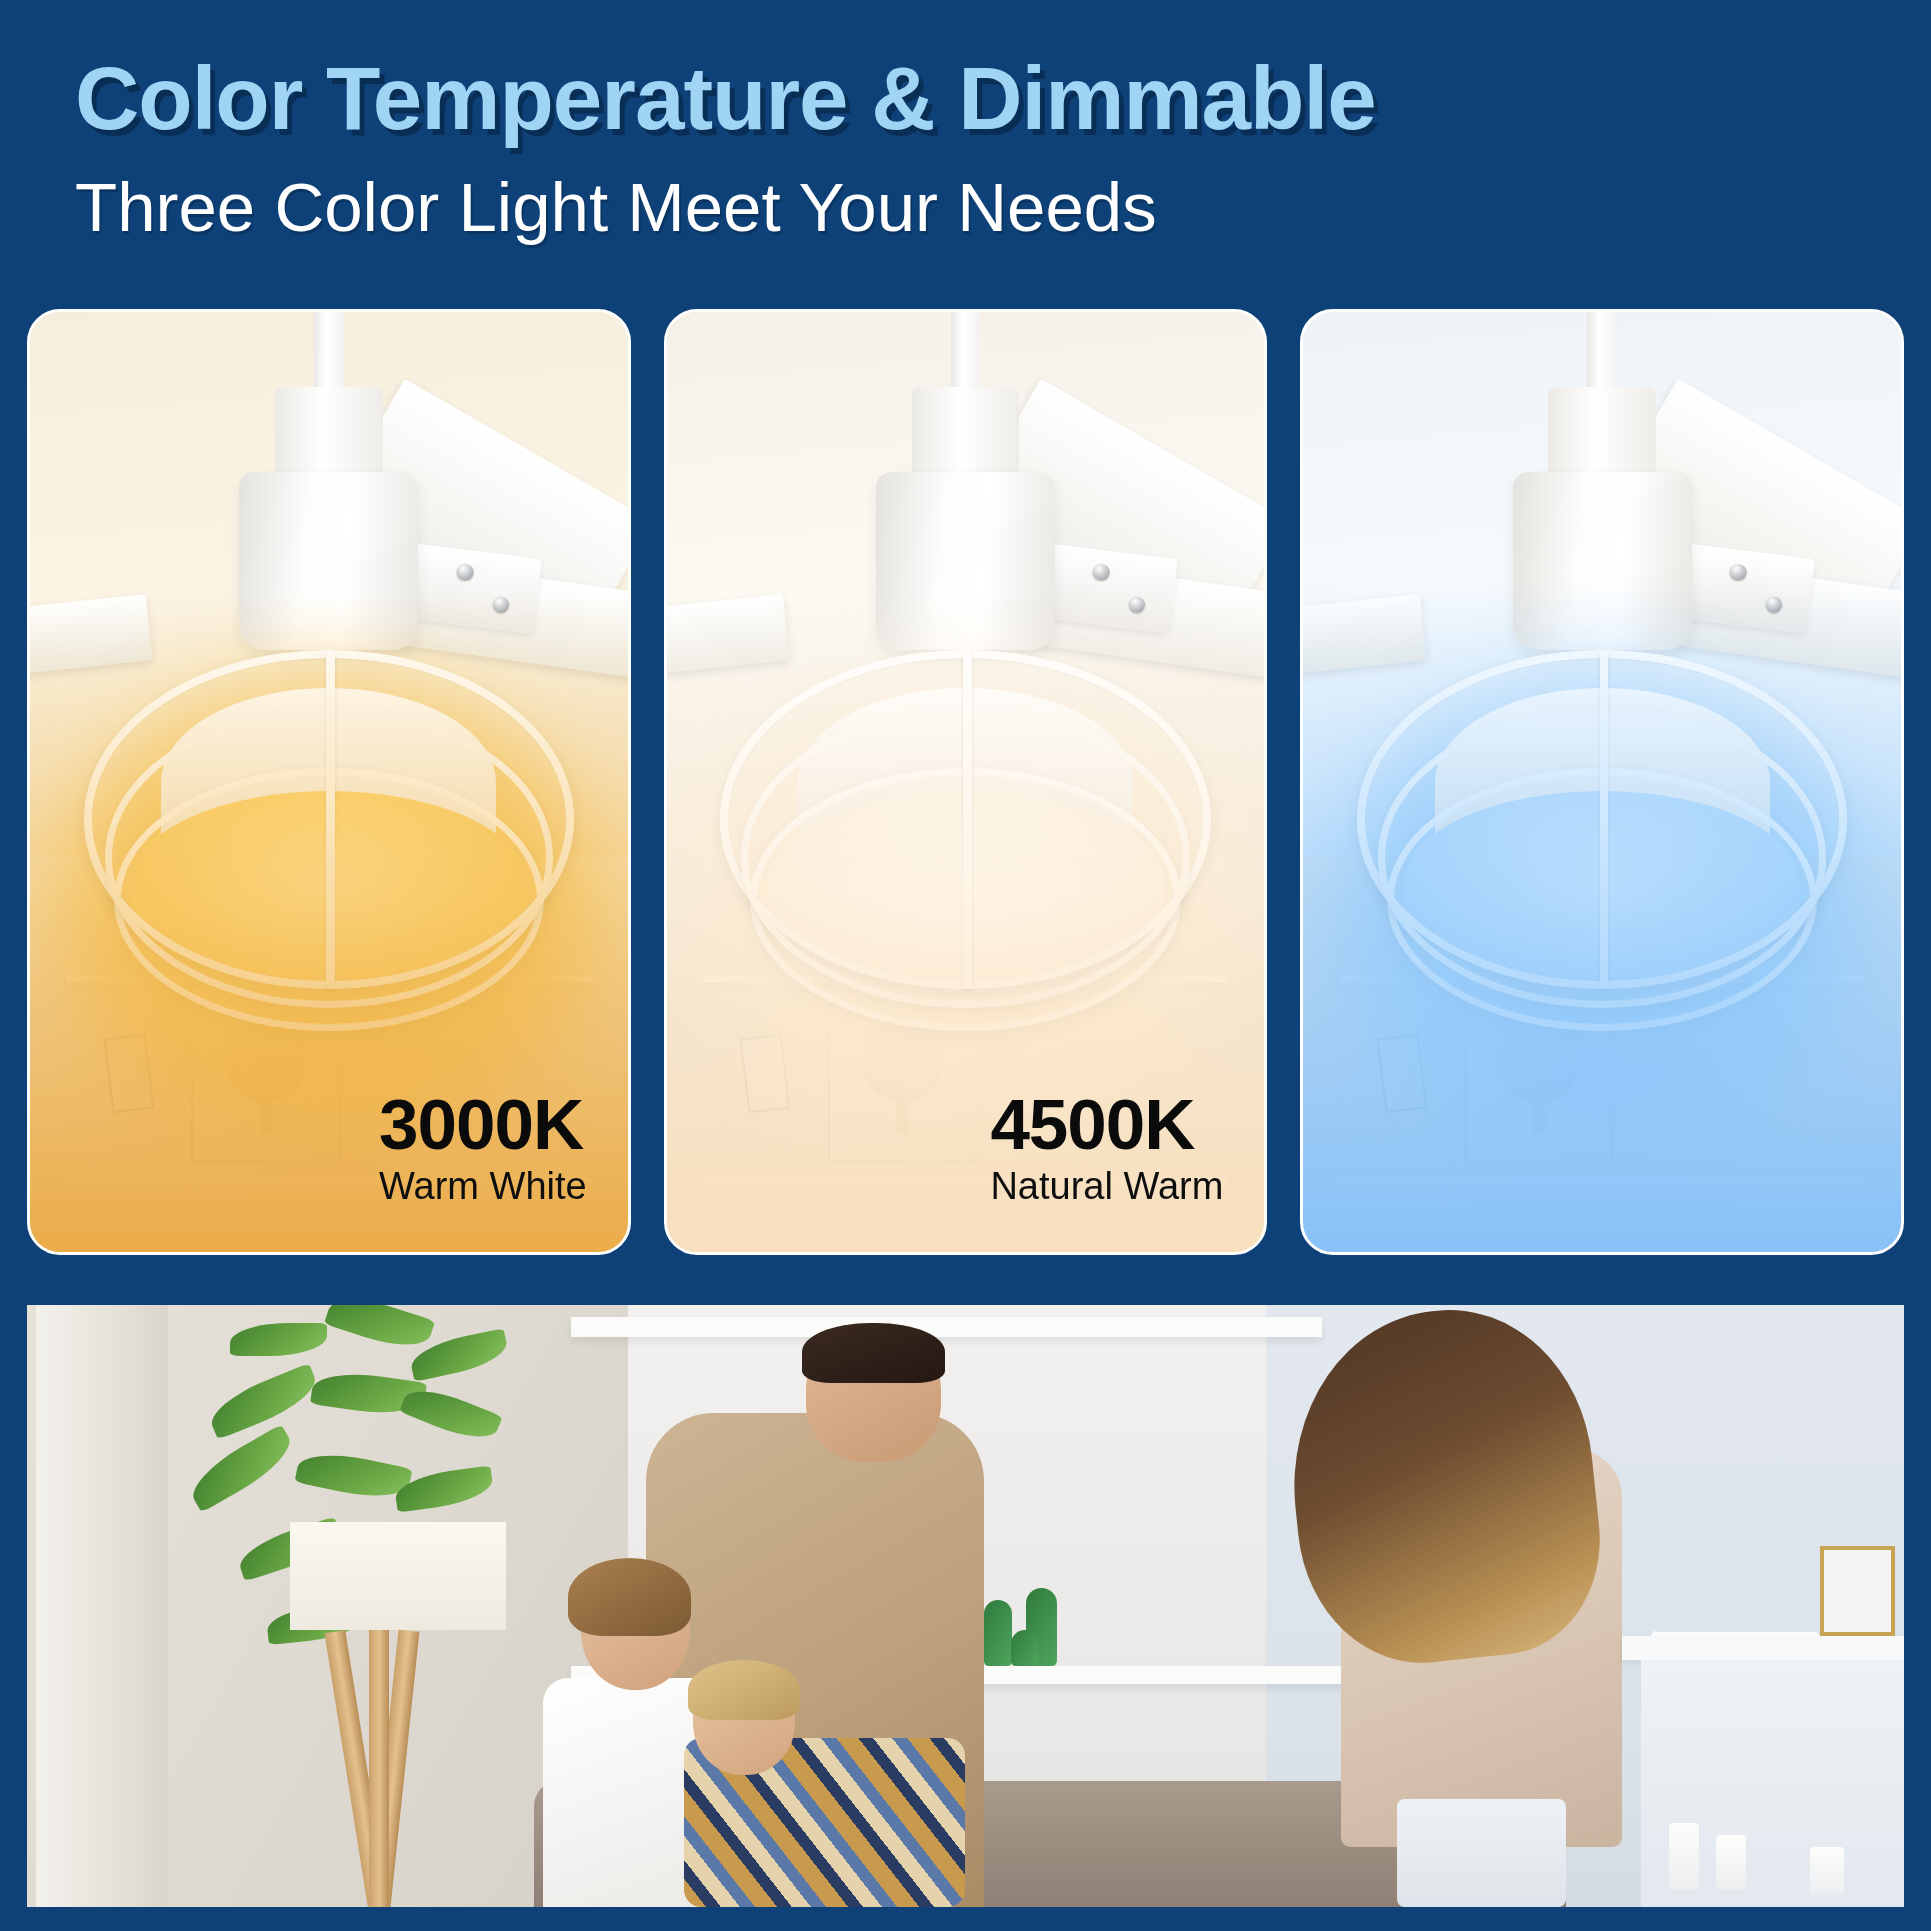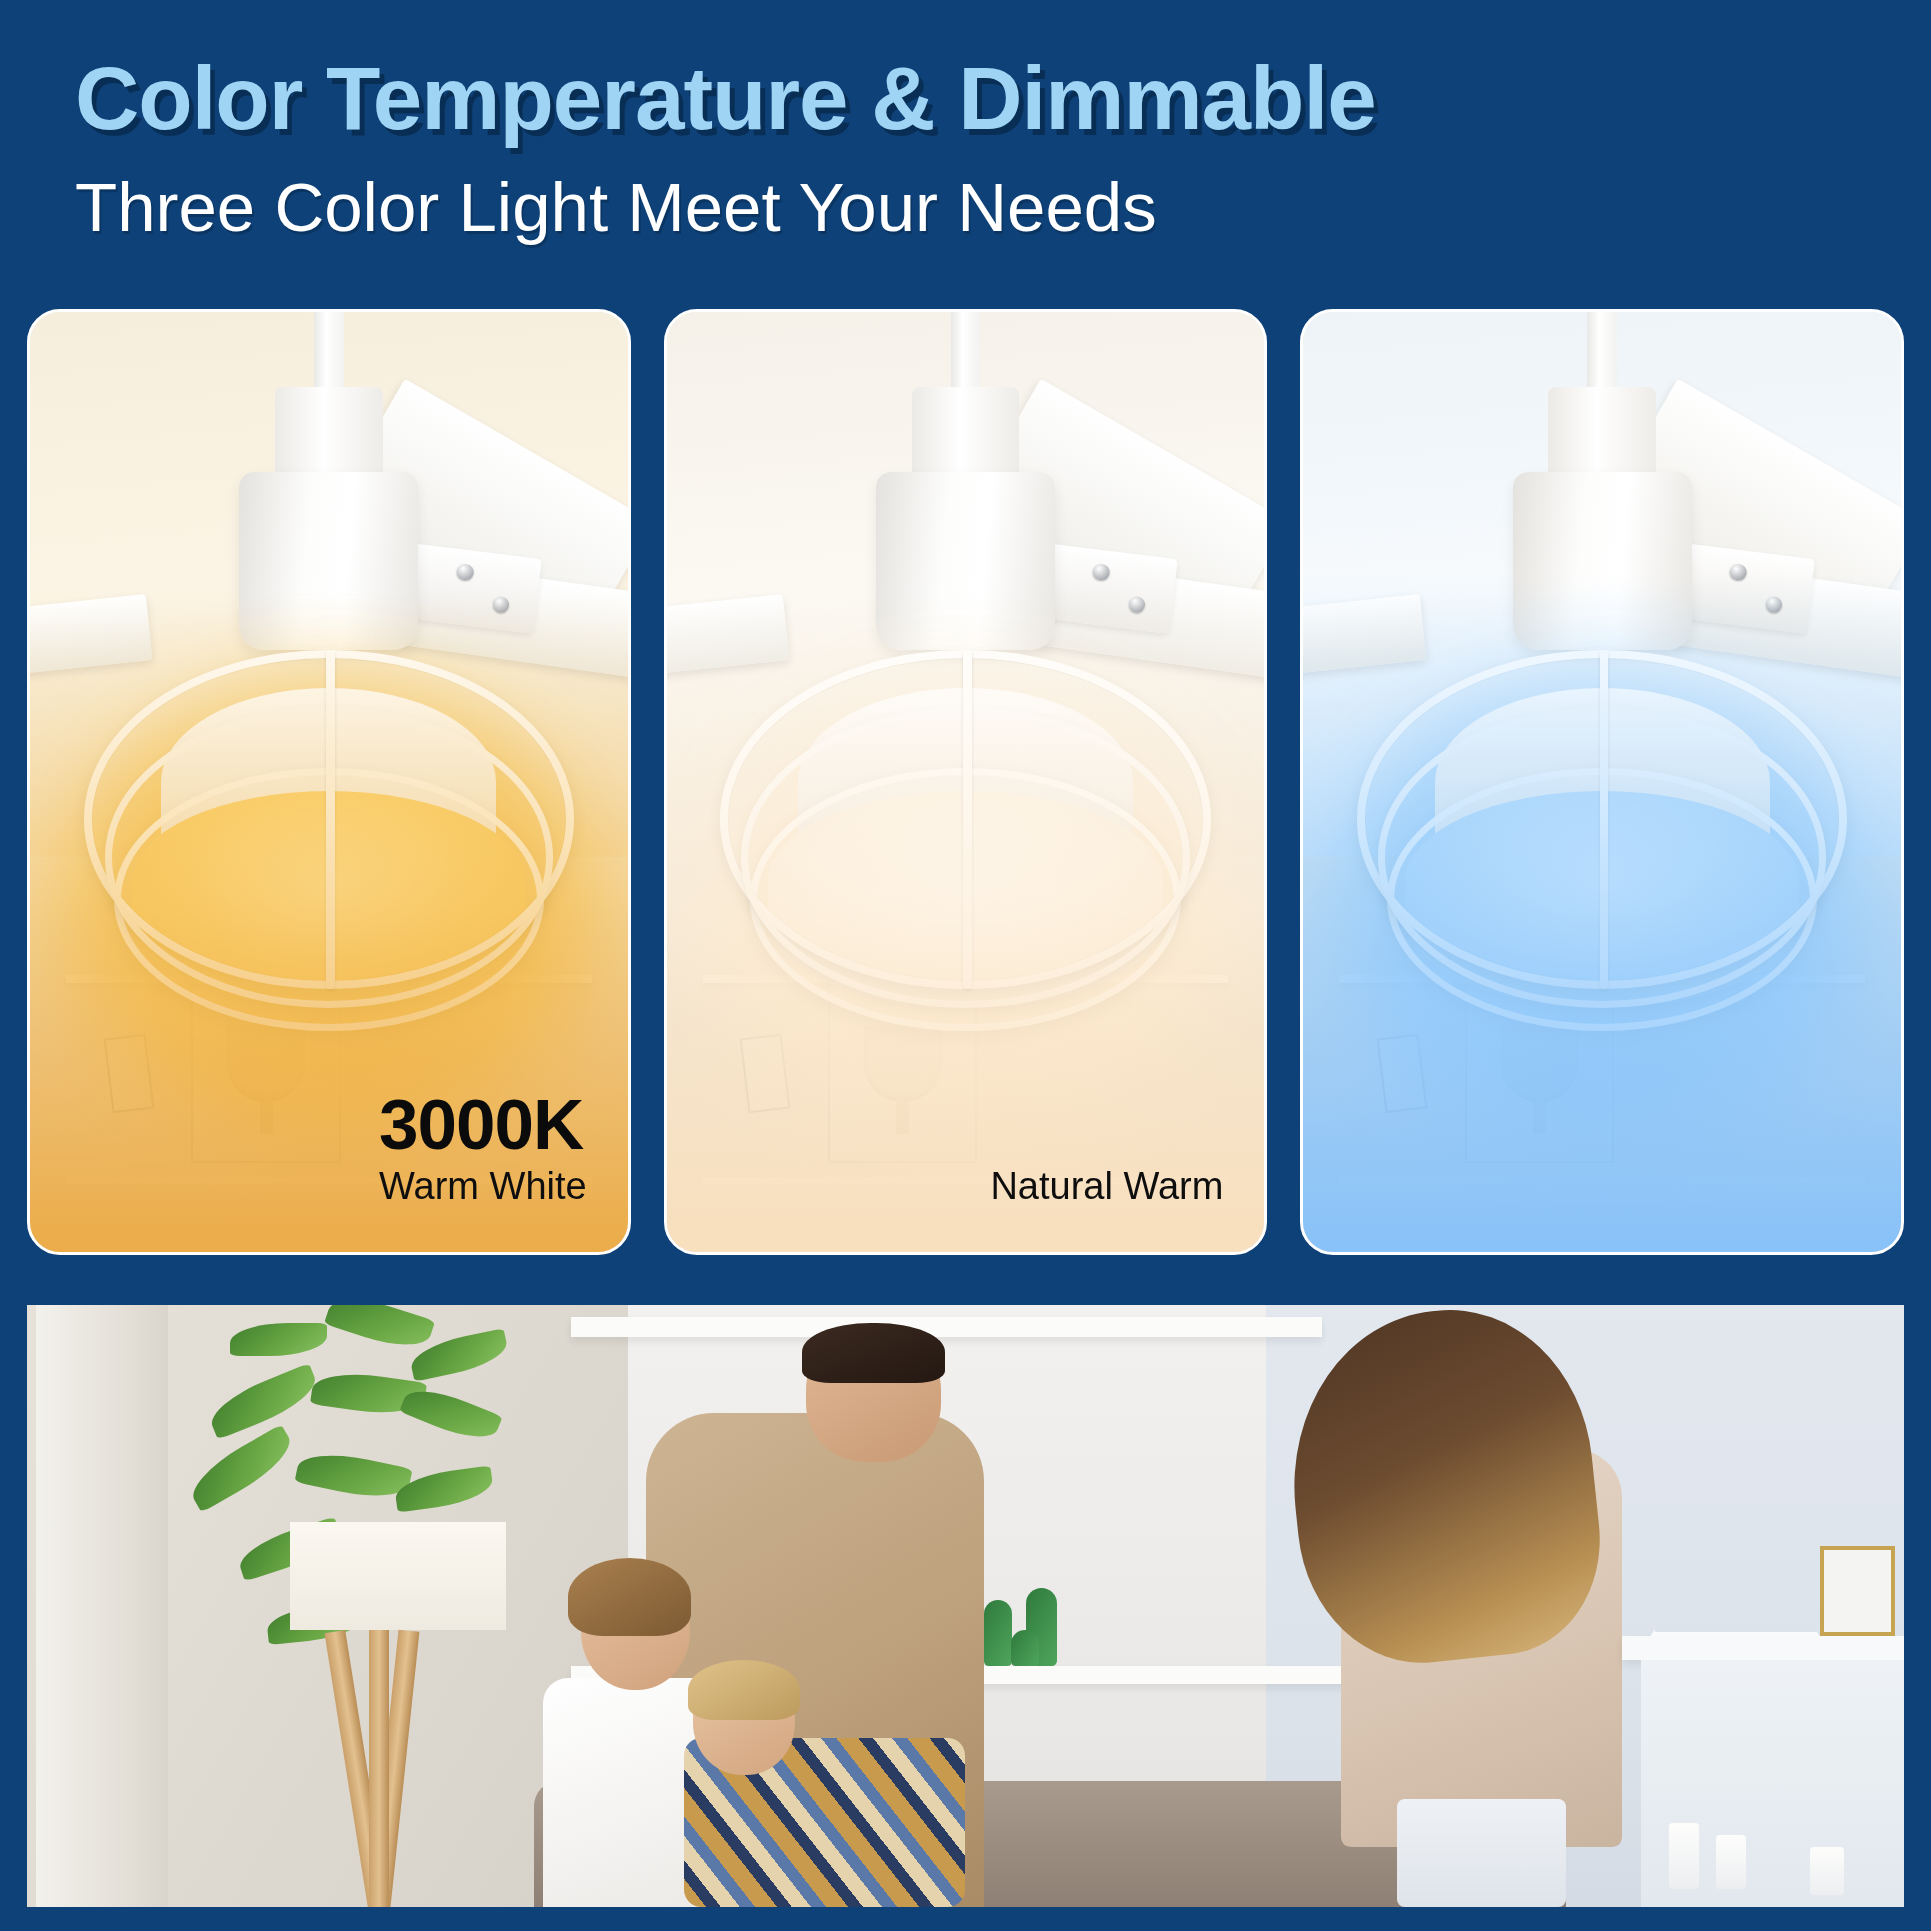"4500K" div.kelvin { html: none -> <div>4500K</div> }
